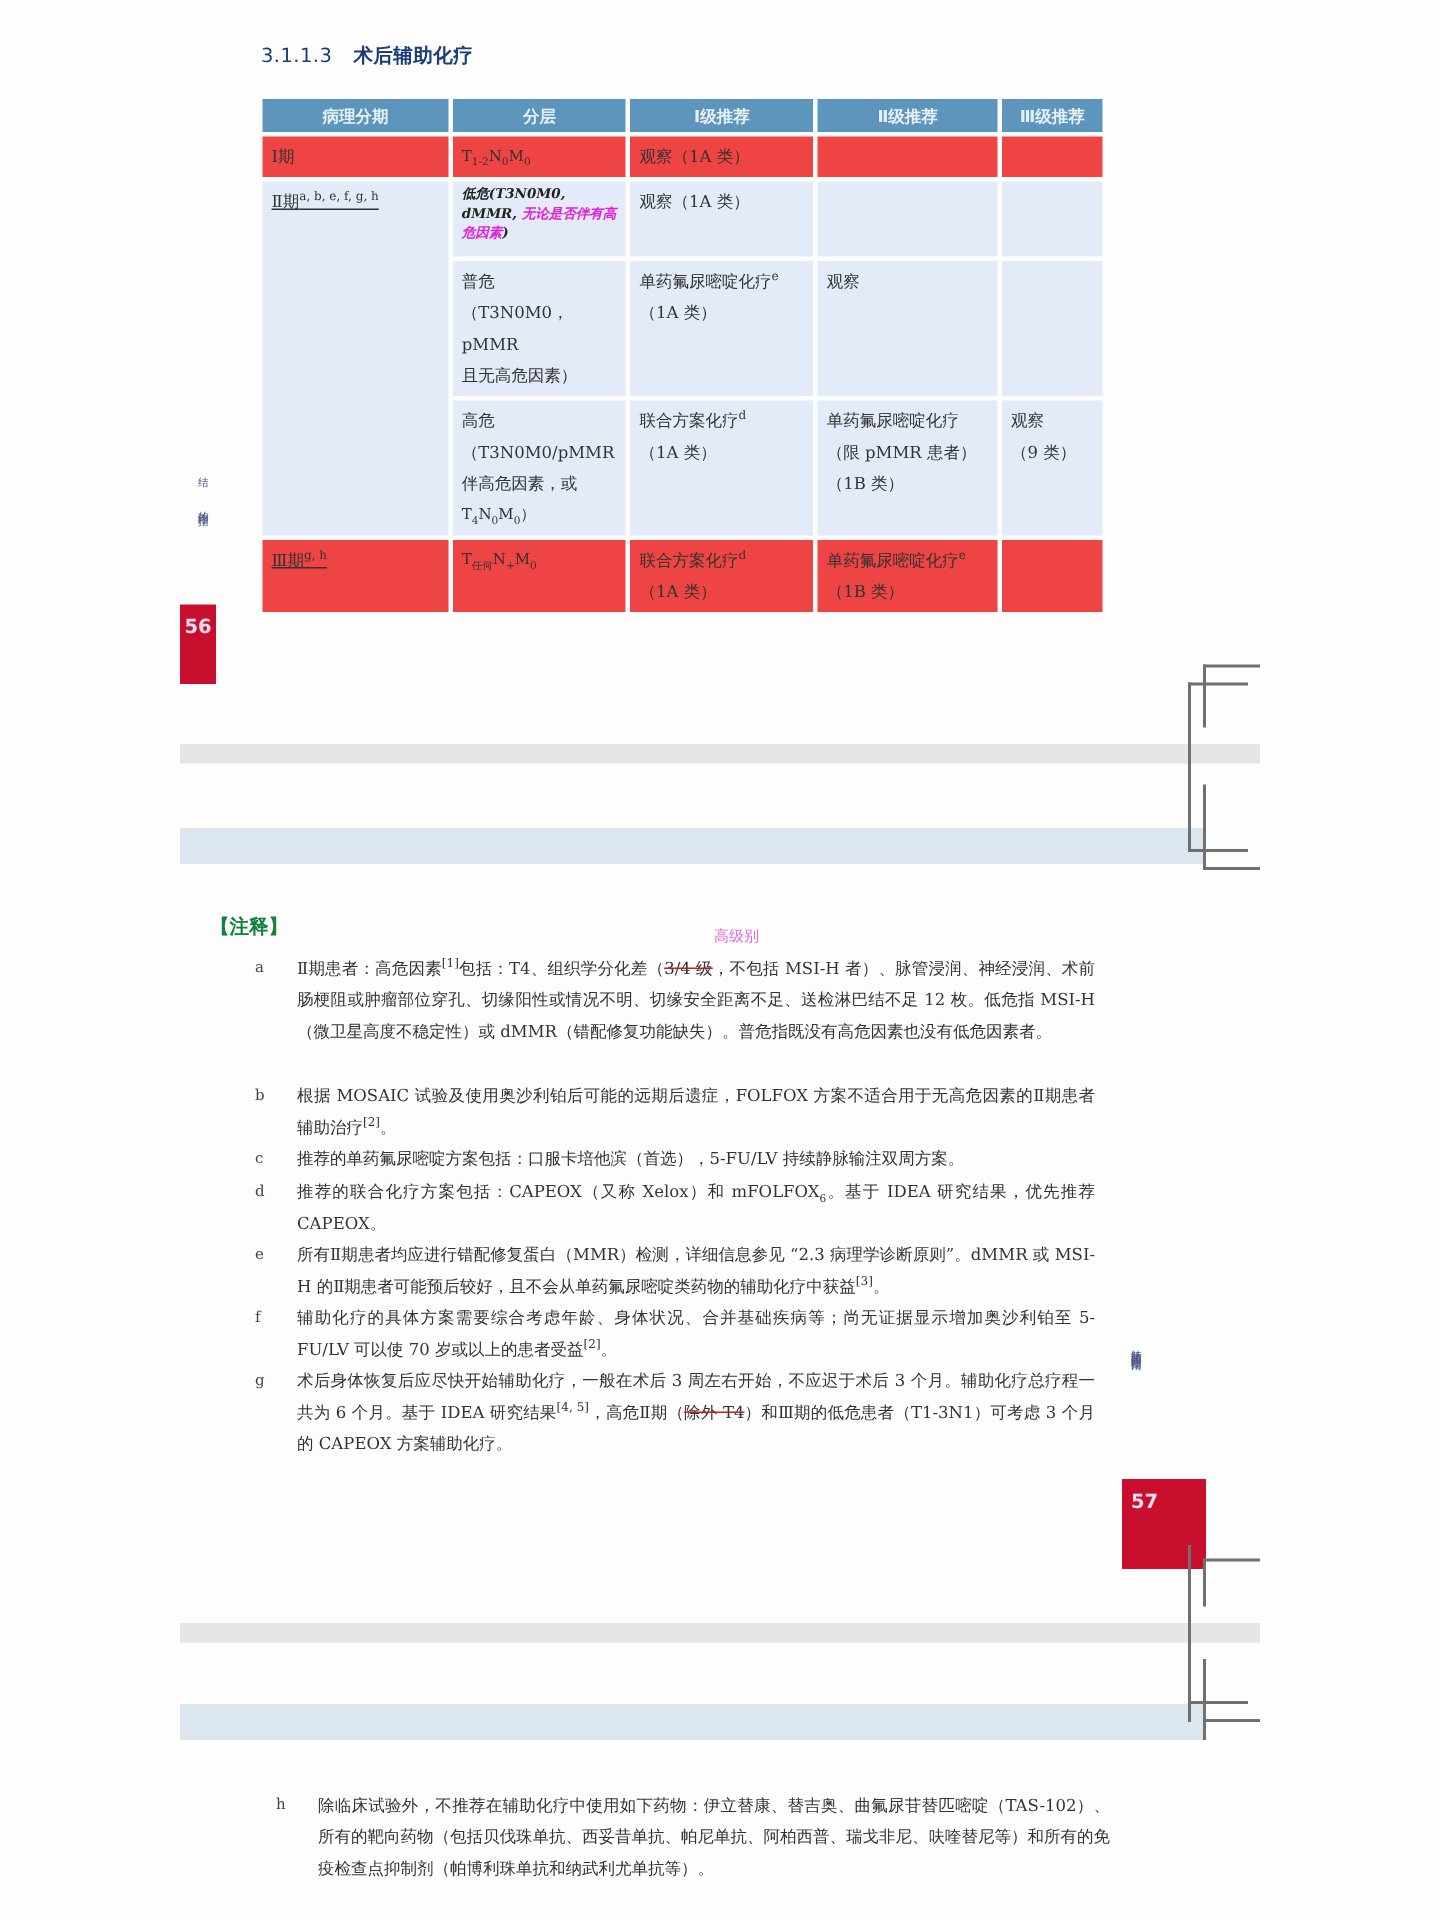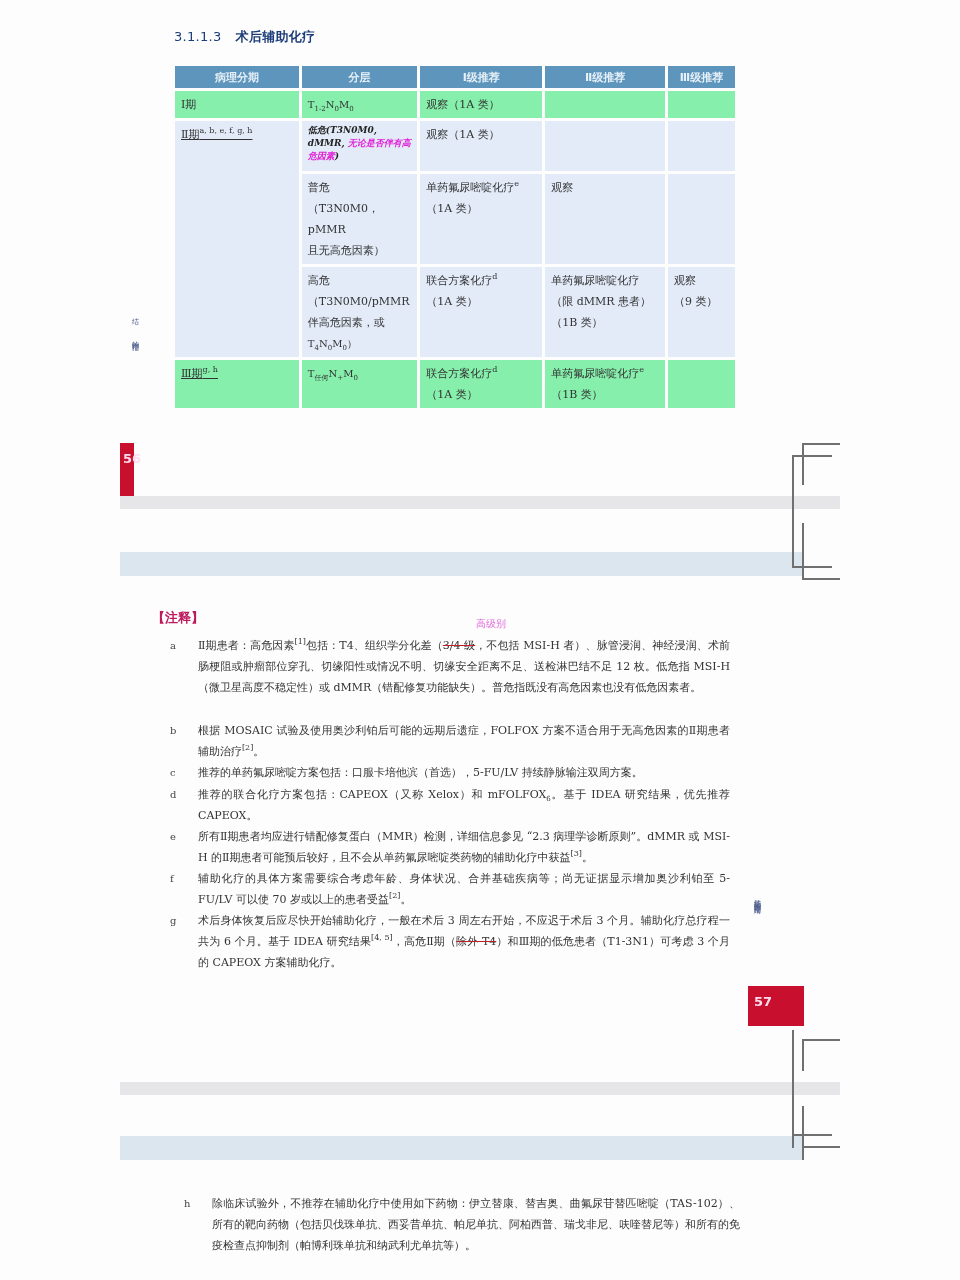"Ⅰ期" table.guide tr.blue td { background: #86efac -> #ef4444 }
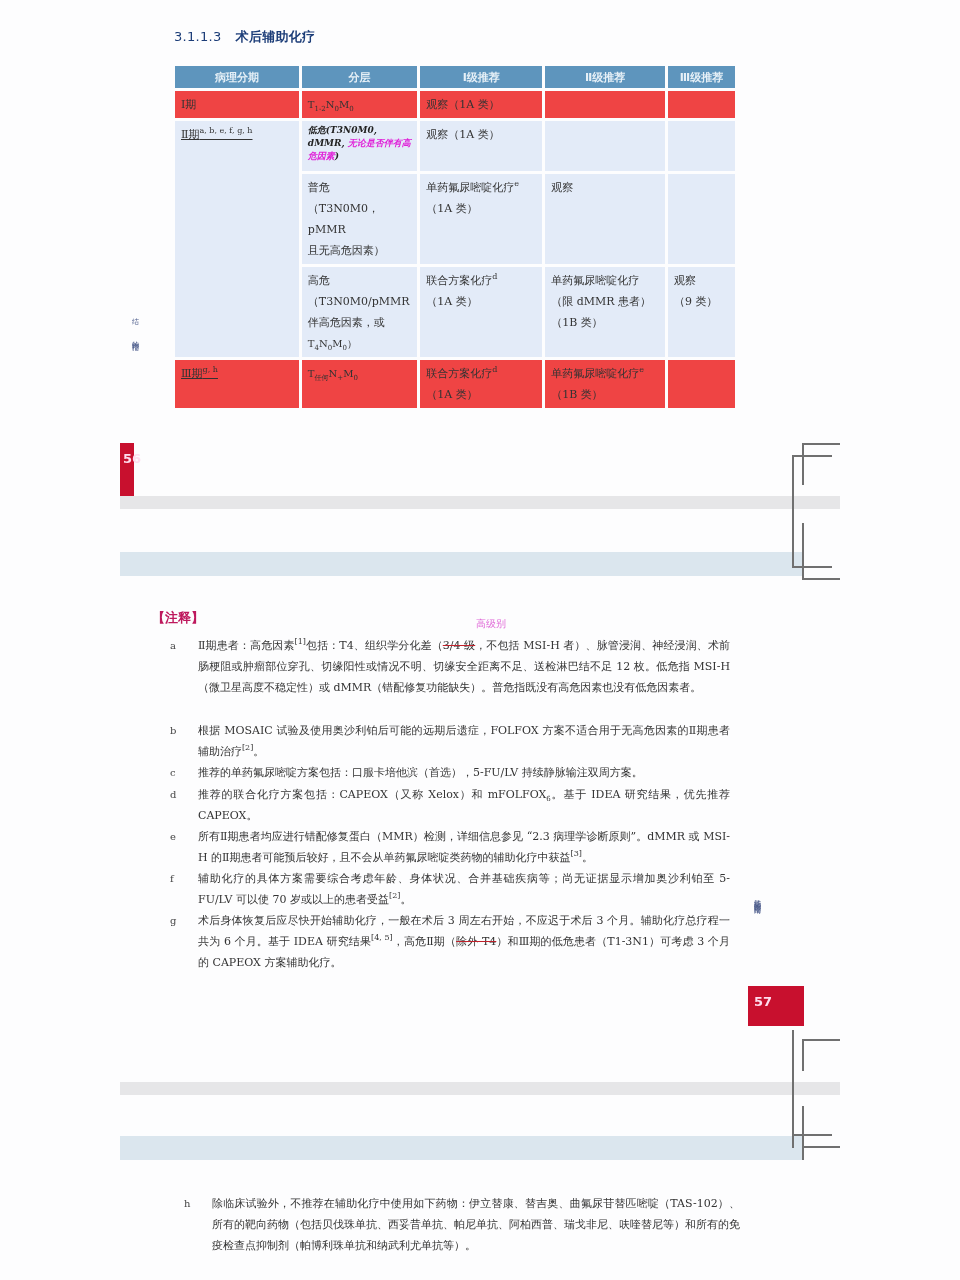"（限 dMMR 患者）" div { text: dMMR -> pMMR }
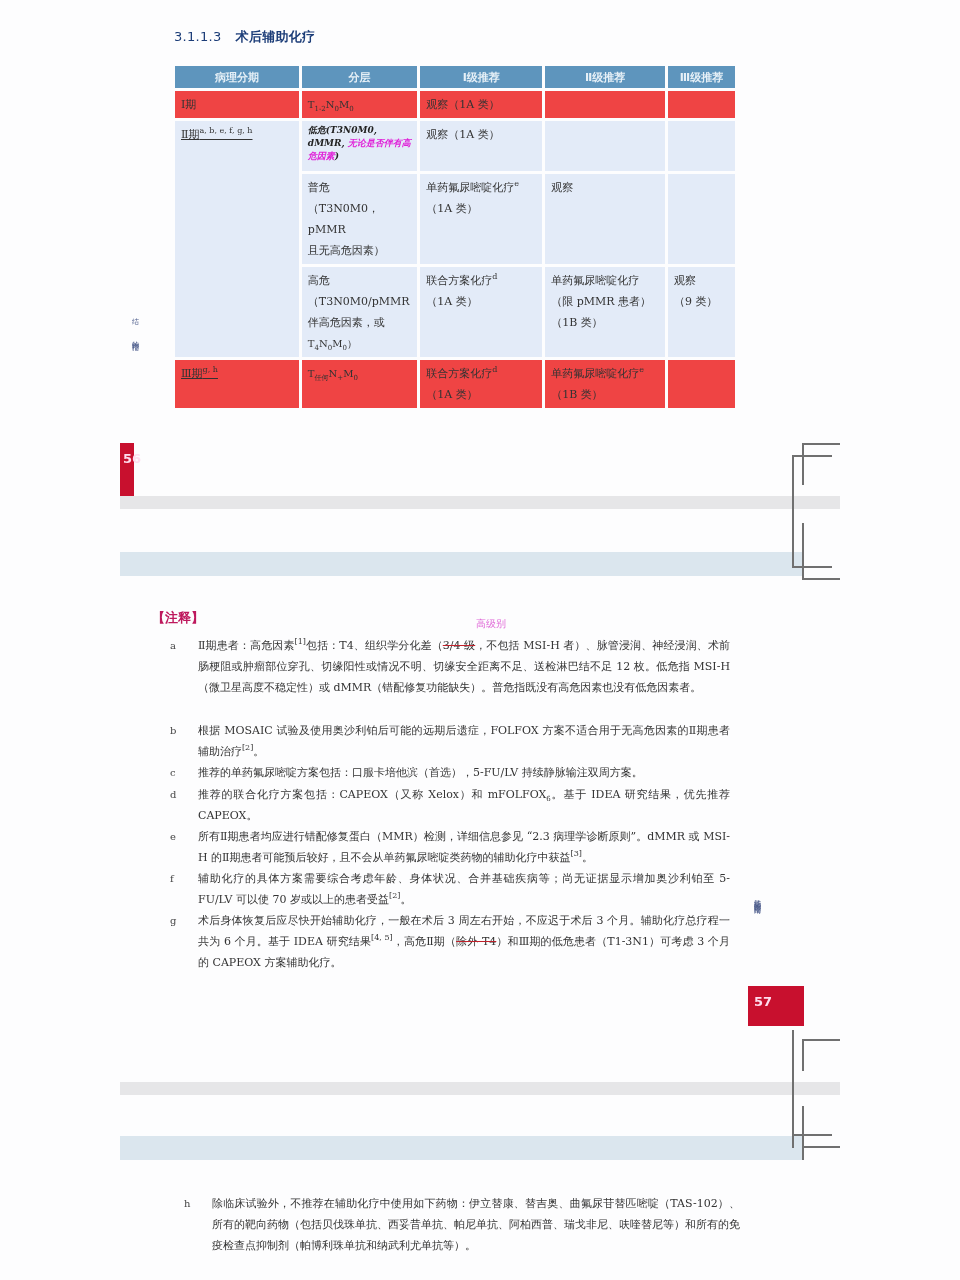"56" div.abs { margin-top: 40px -> none; width: 14px -> 24px }
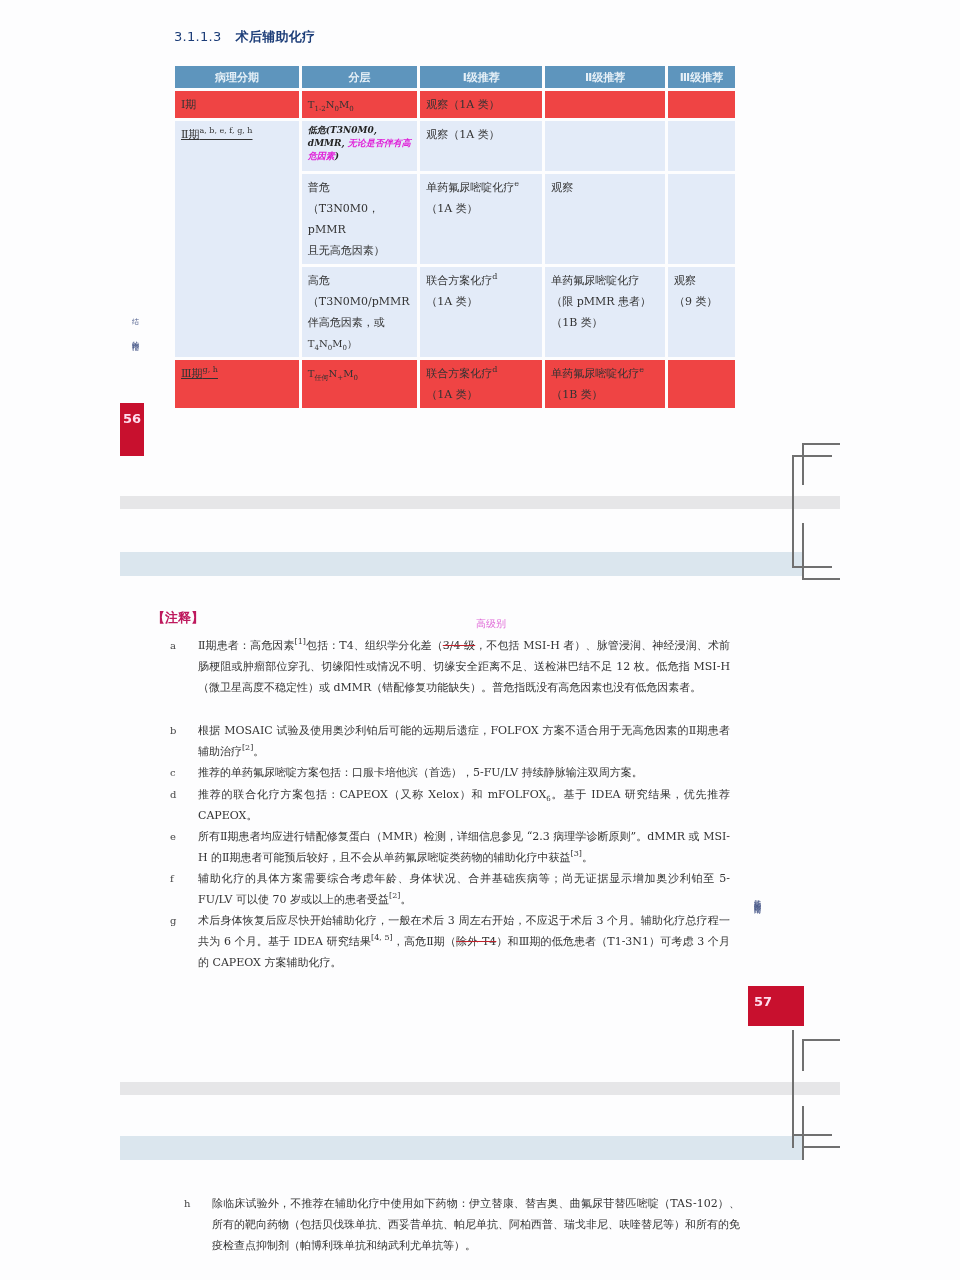"【注释】" .notes-title { color: #be185d -> #15803d; left: 152px -> 140px }
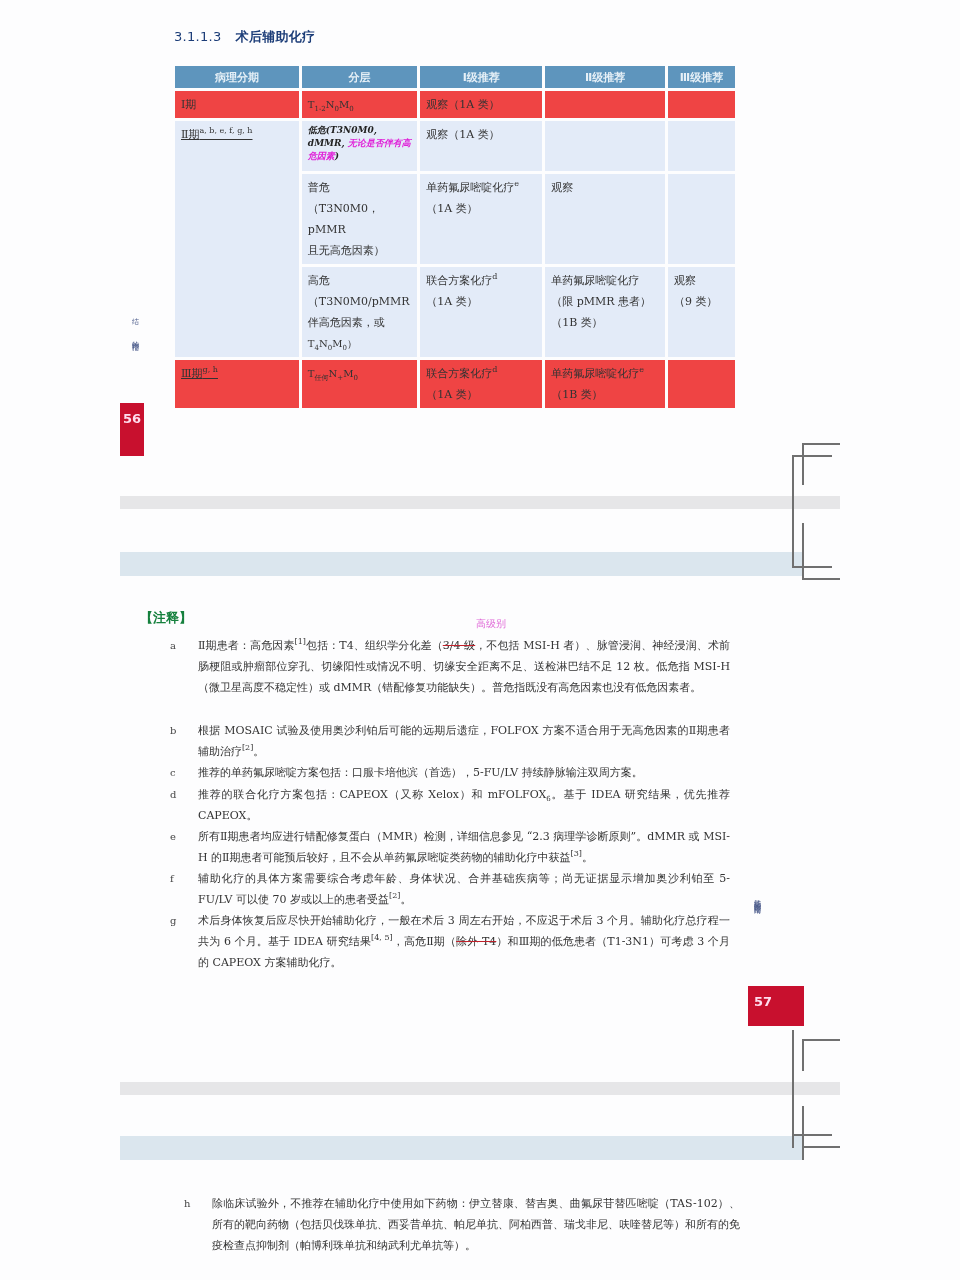"57" div.abs { height: 40px -> 60px }
